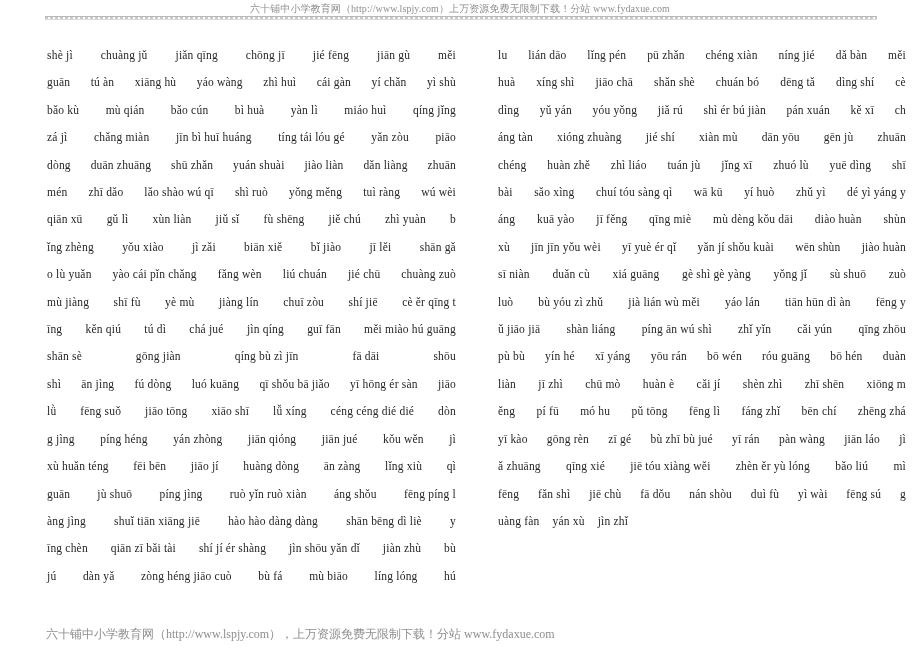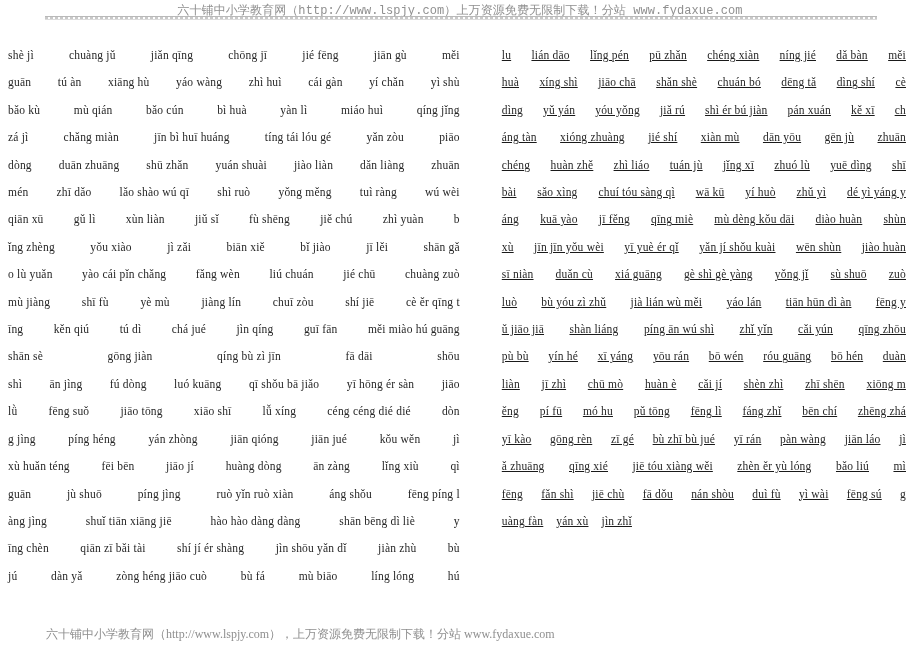"六十铺中小学教育网（http://www.lspjy.com）上万资源免费无限制" .header-text { font-family: Liberation Mono, monospace -> Liberation Serif, serif; font-size: 12px -> 10px }
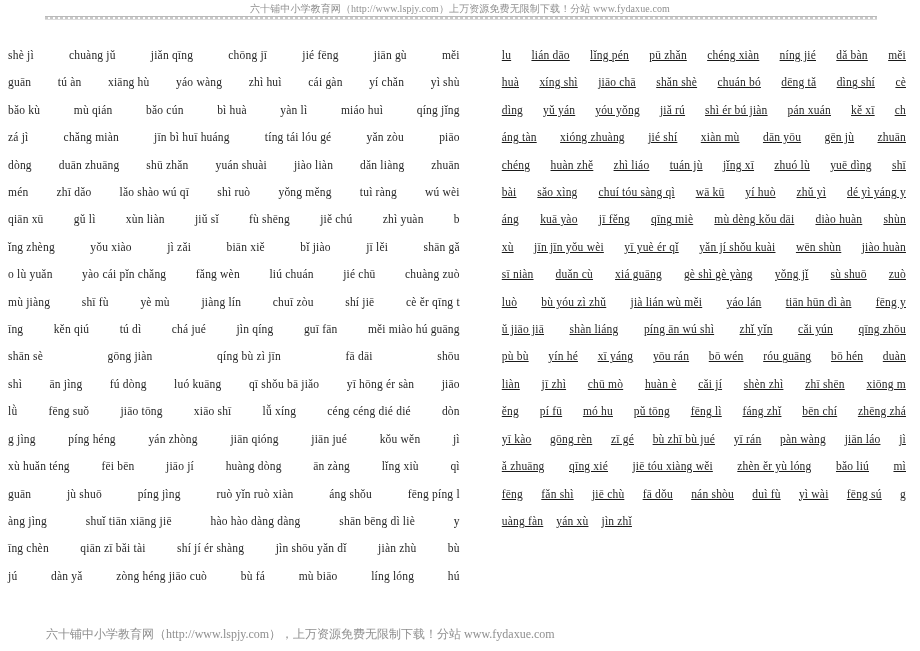"shè jì" .column-left { margin-left: 8px -> none; padding-left: none -> 47px }
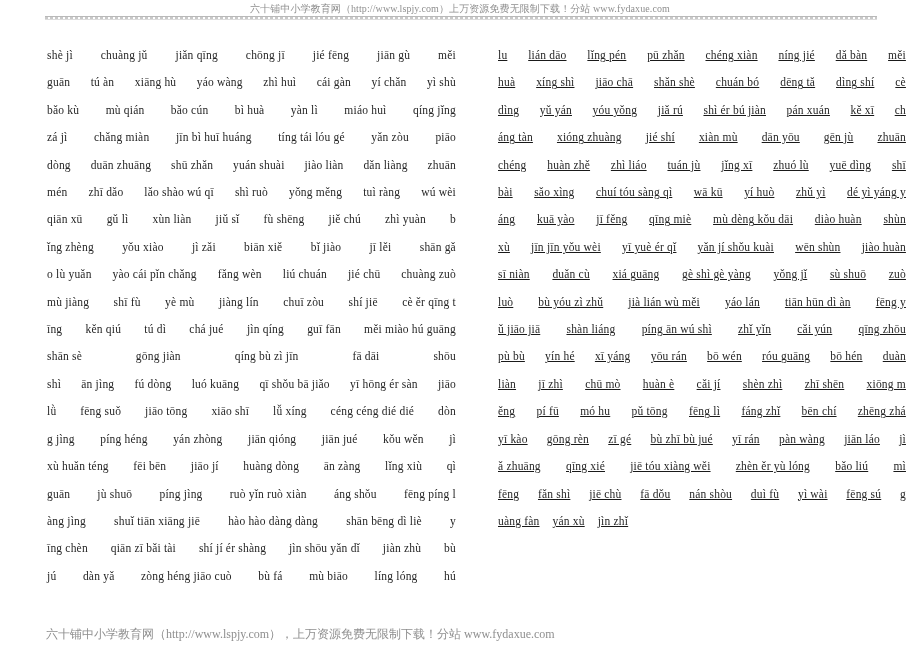"lu" .column-right { text-decoration: underline -> none }
